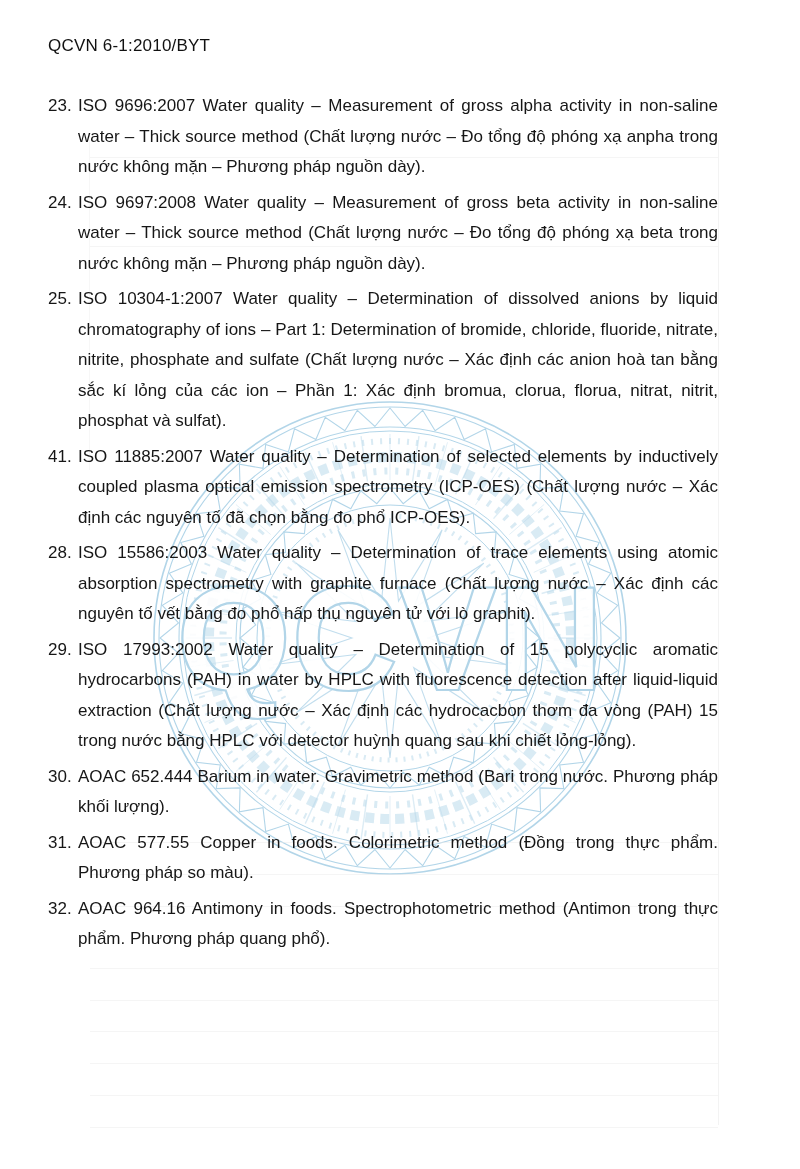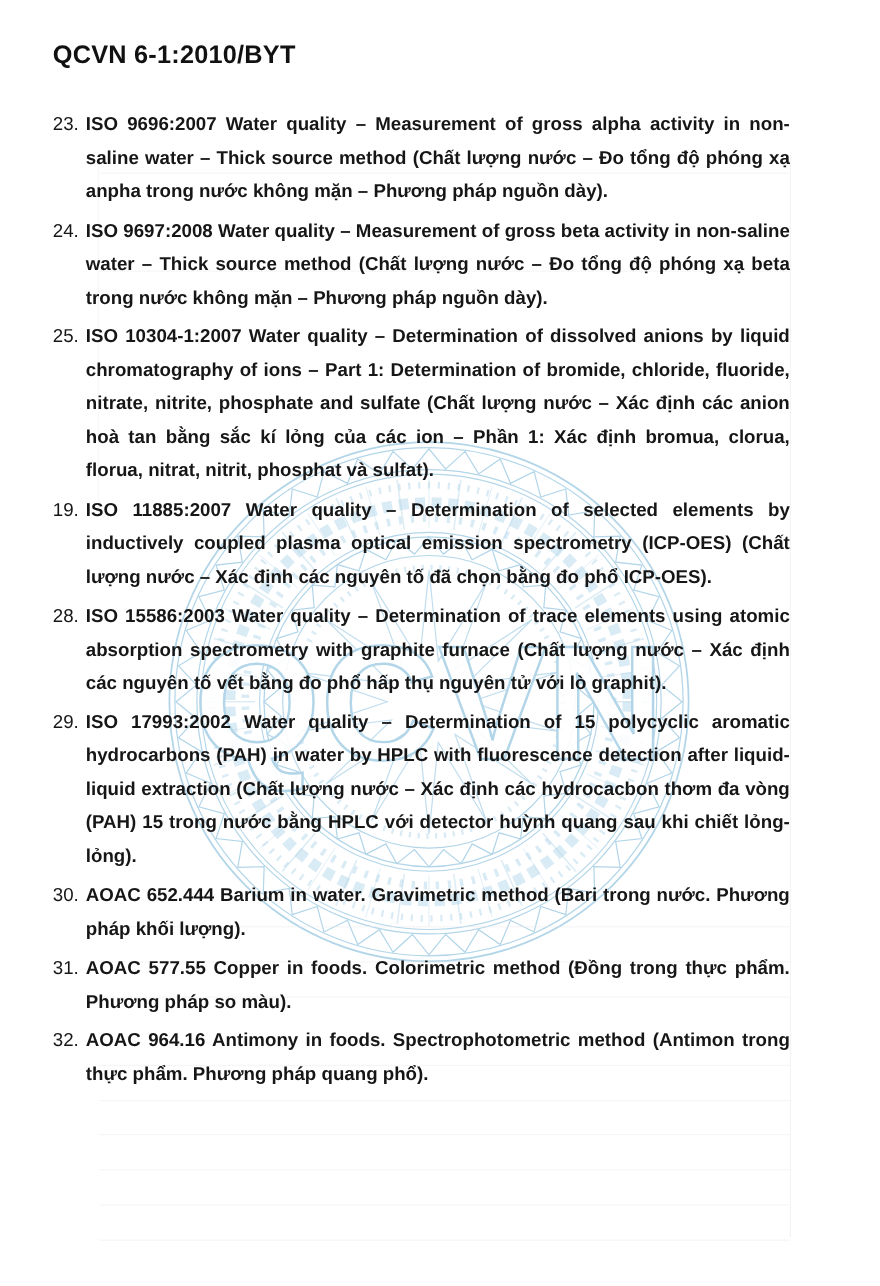"QCVN 6-1:2010/BYT" .header { font-size: 23px -> 17px; font-weight: bold -> normal }
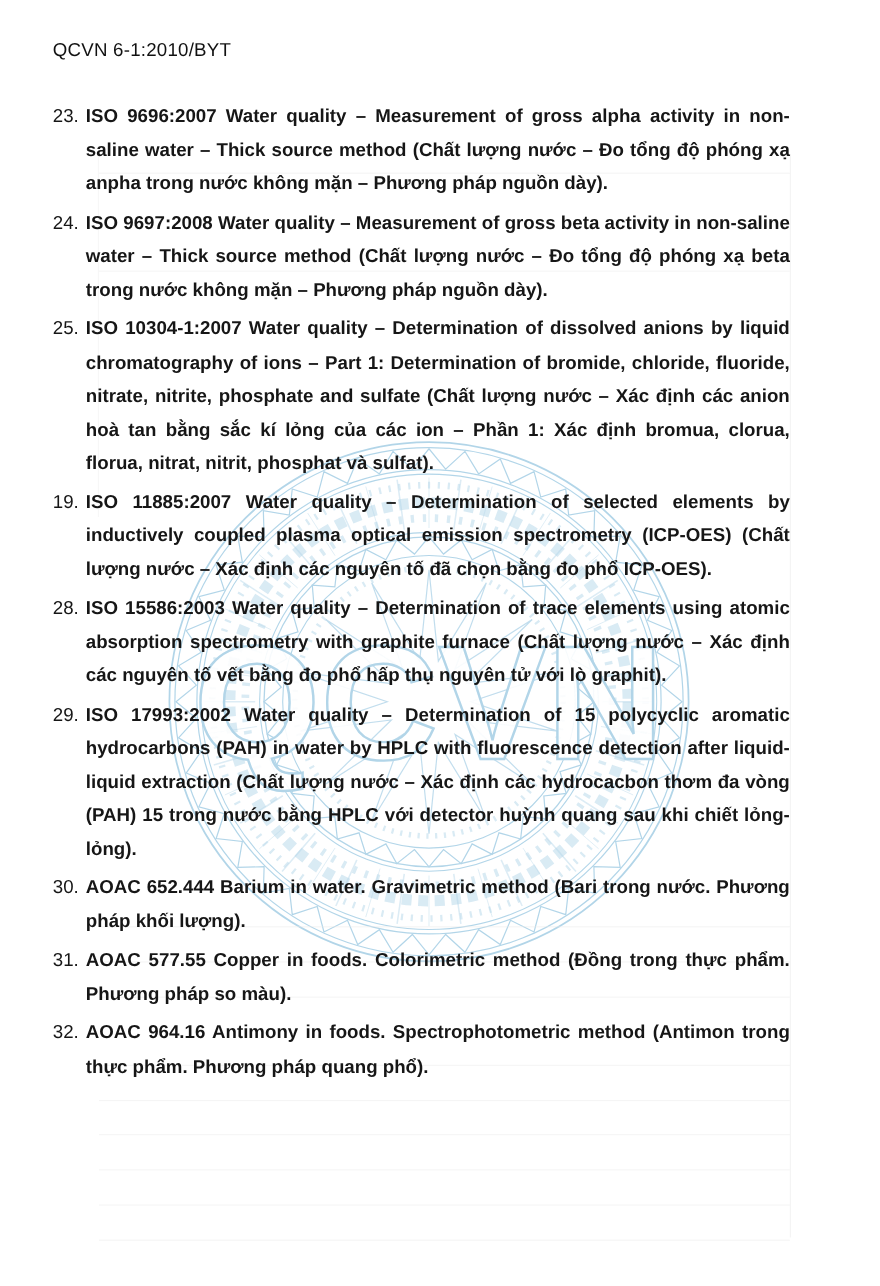"ISO 9696:2007 Water quality –" .txt { font-weight: bold -> none }
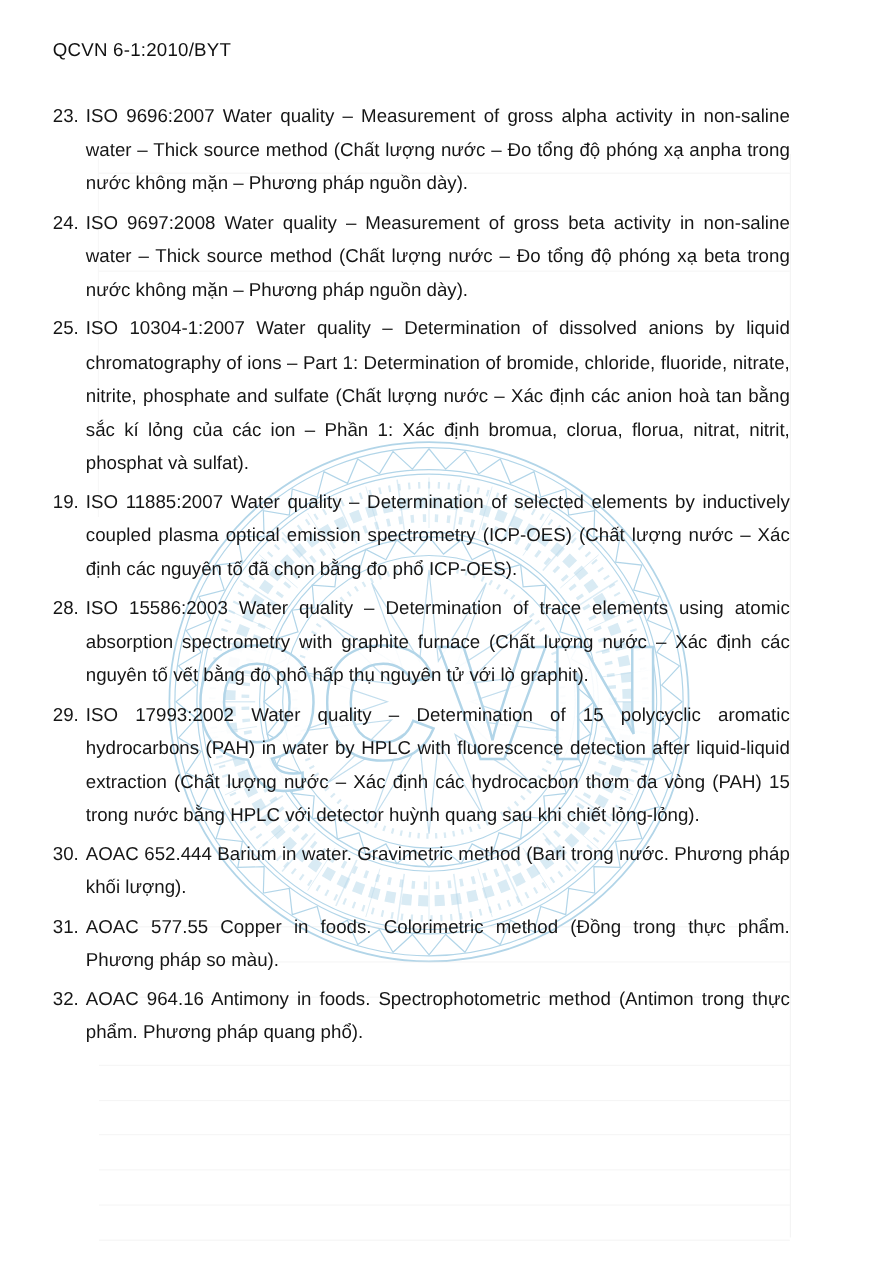"19." span.num { text: 19 -> 41 }
